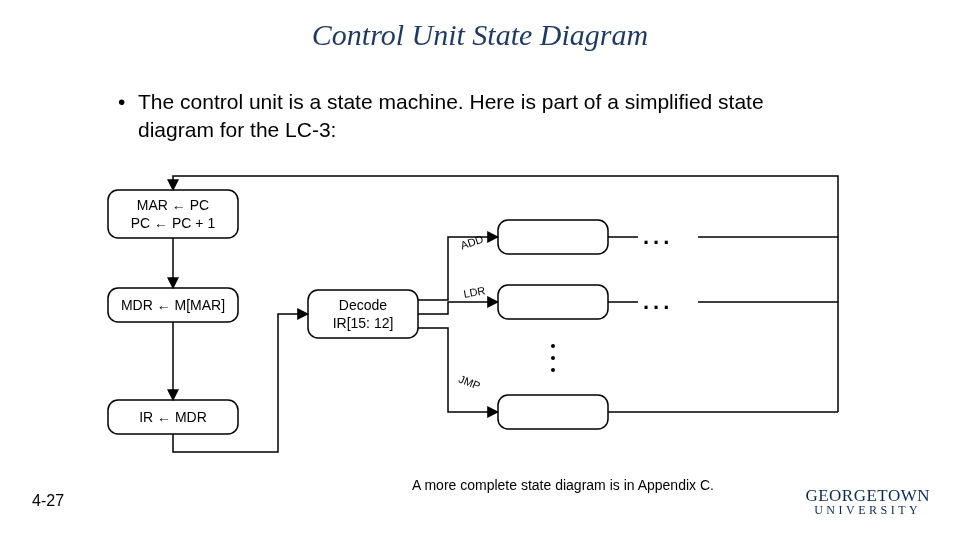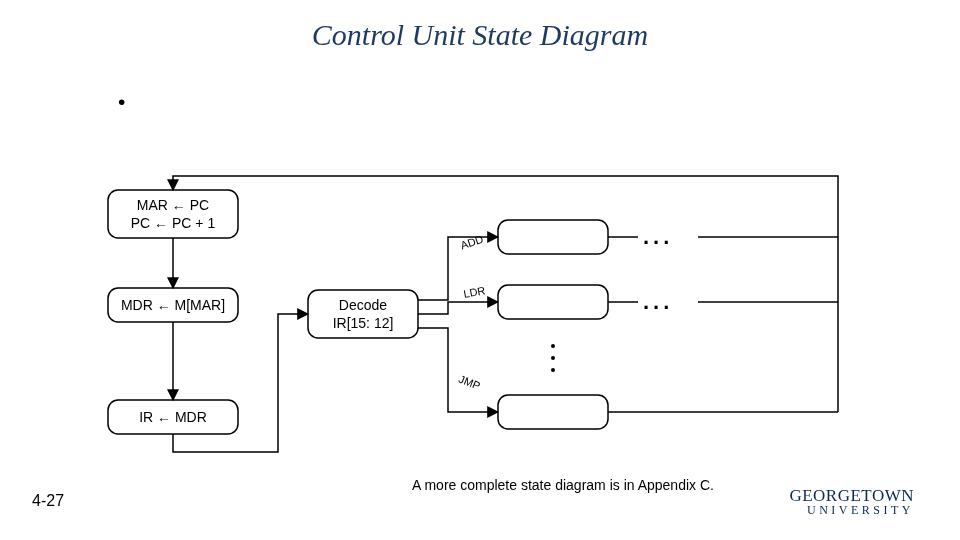"The control unit is a" span { html: none -> <span>The control unit is a state machine. Here is part of a simplified state diagram for the LC-3:</span> }
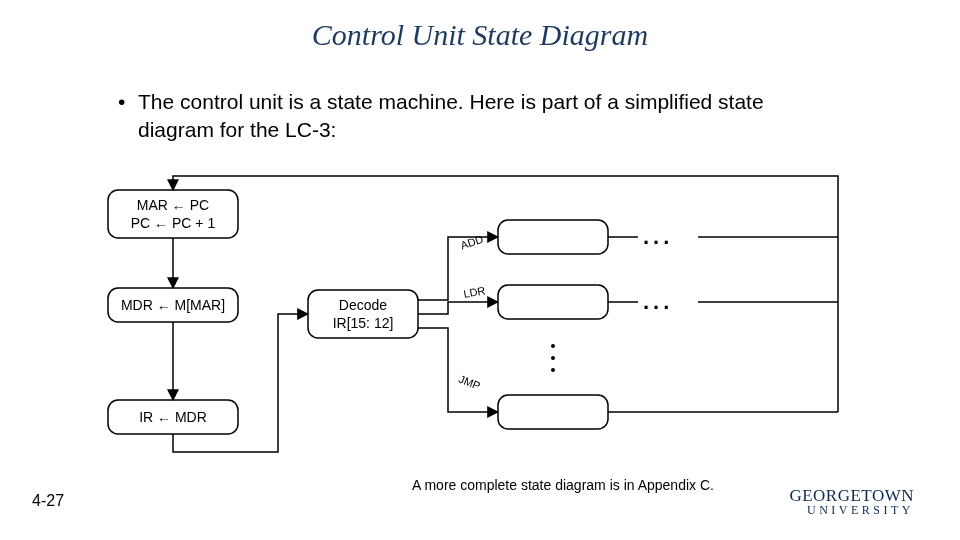"GEORGETOWN" .logo { right: 46px -> 30px; text-align: right -> center }
